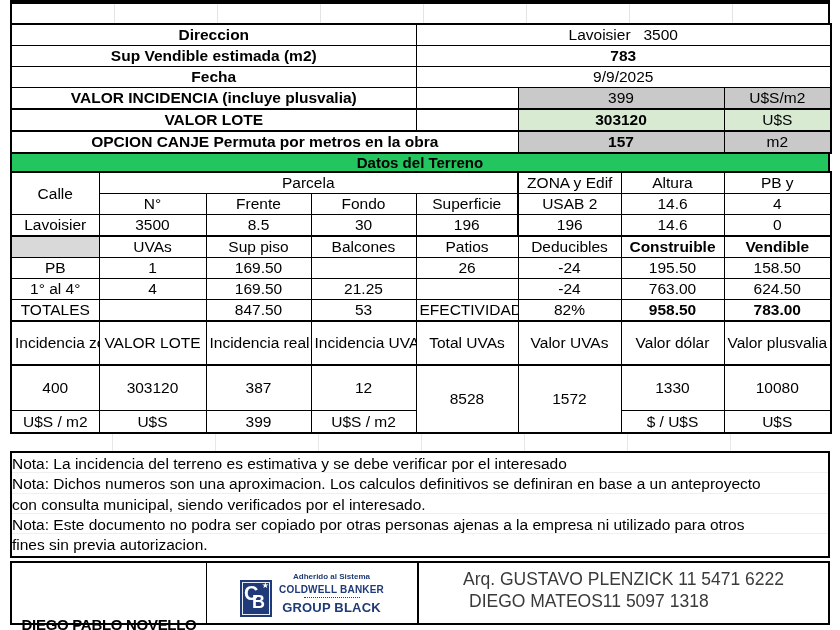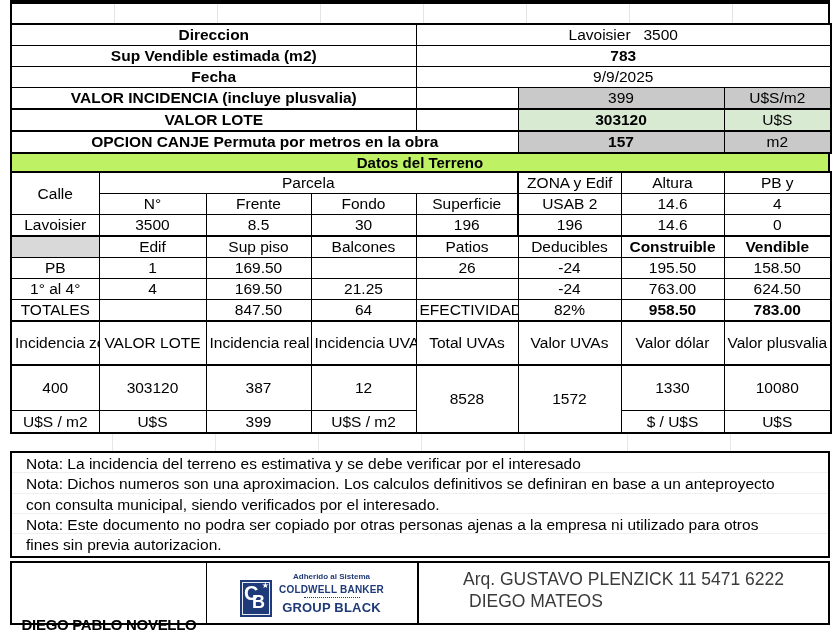"Datos del Terreno" .section-title { background: #bef264 -> #22c55e }
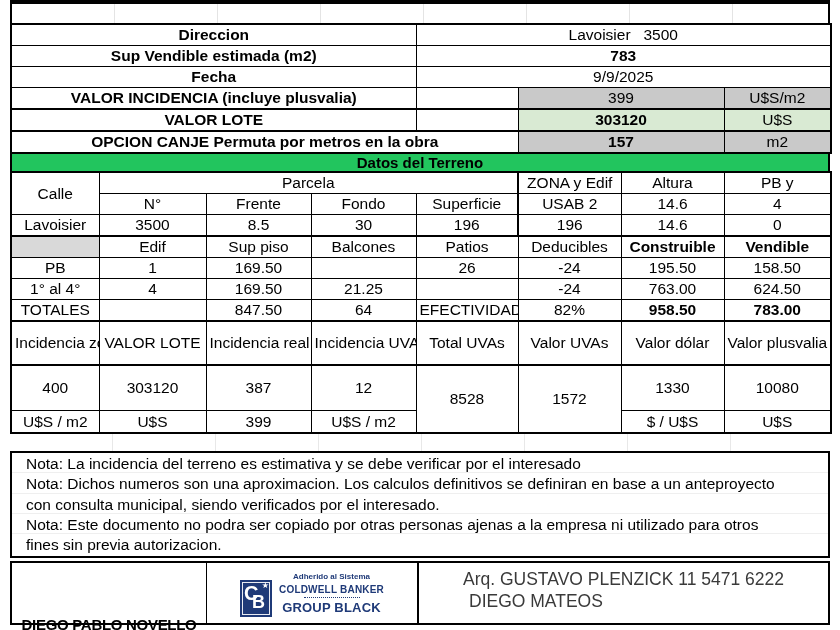"Edif" td { text: Edif -> UVAs }
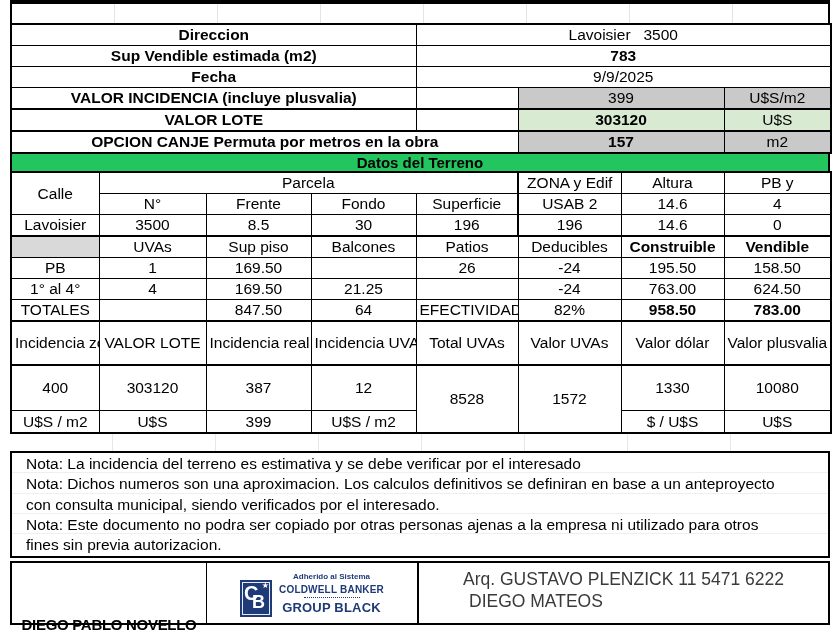"64" td { text: 64 -> 53 }
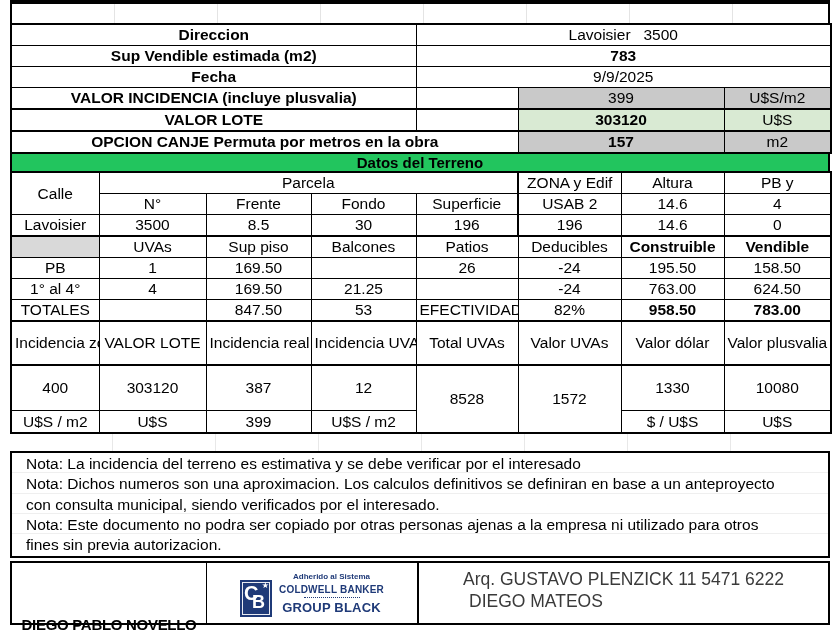"Nota: La incidencia del terreno" .notes-box { padding: 1px 14px -> 1px 0 }
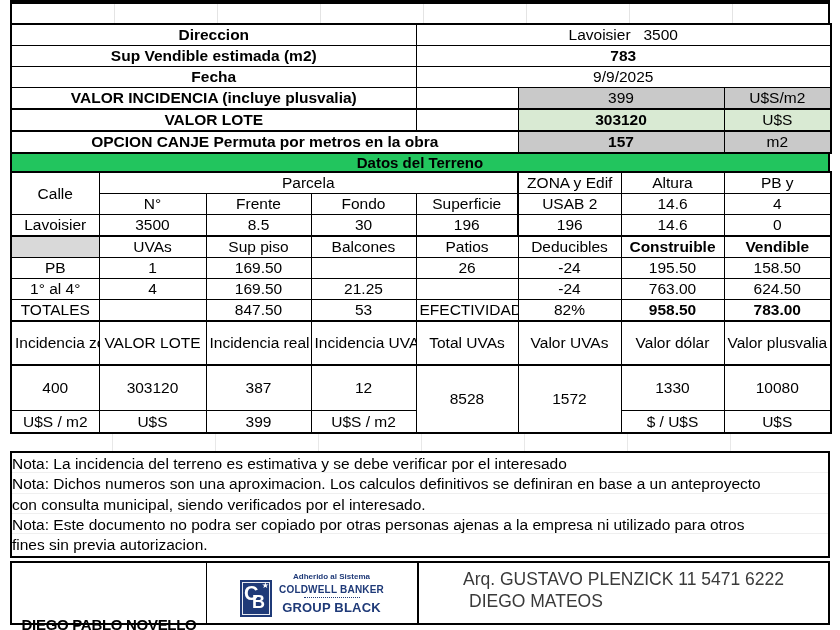"11 5097 1318" span { html: none -> <span>11 5097 1318</span> }
